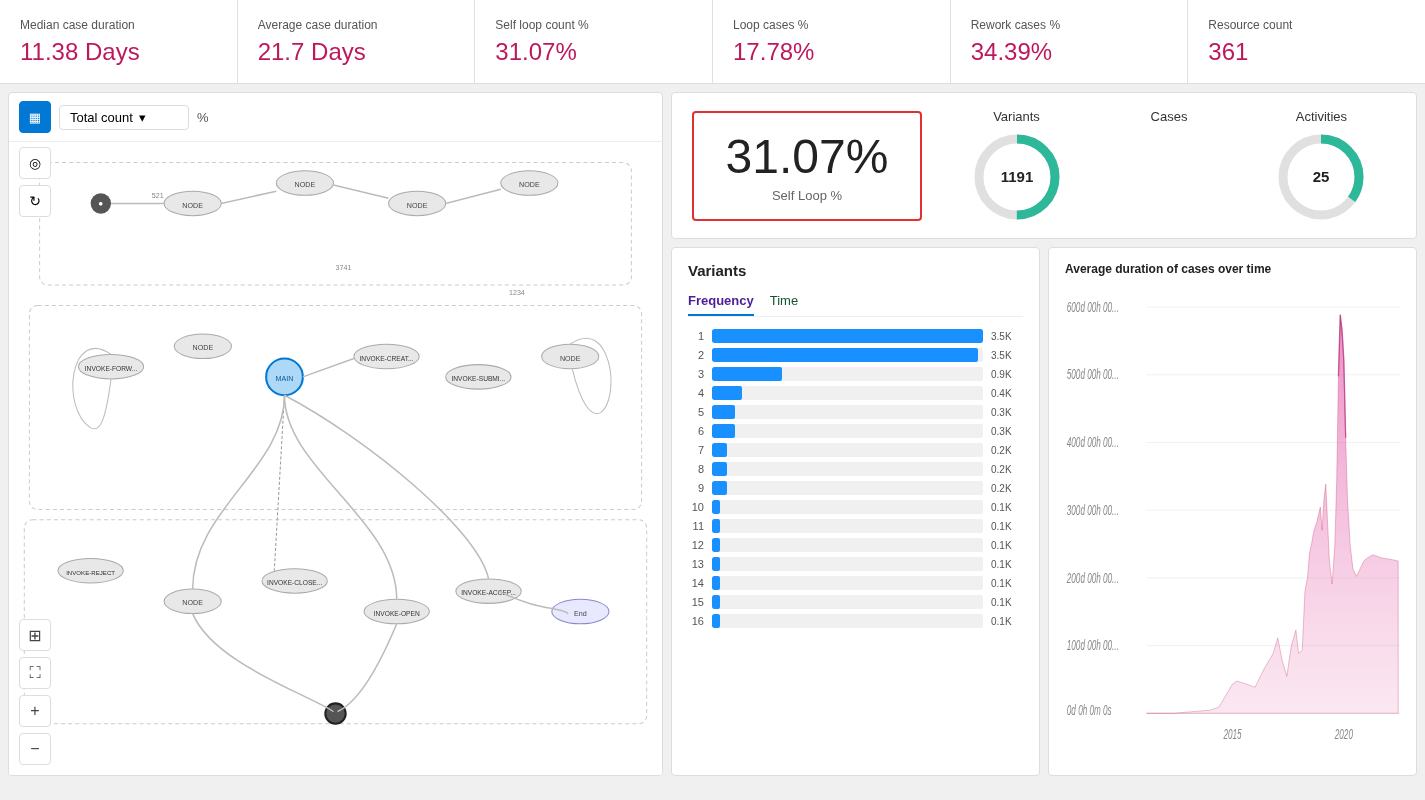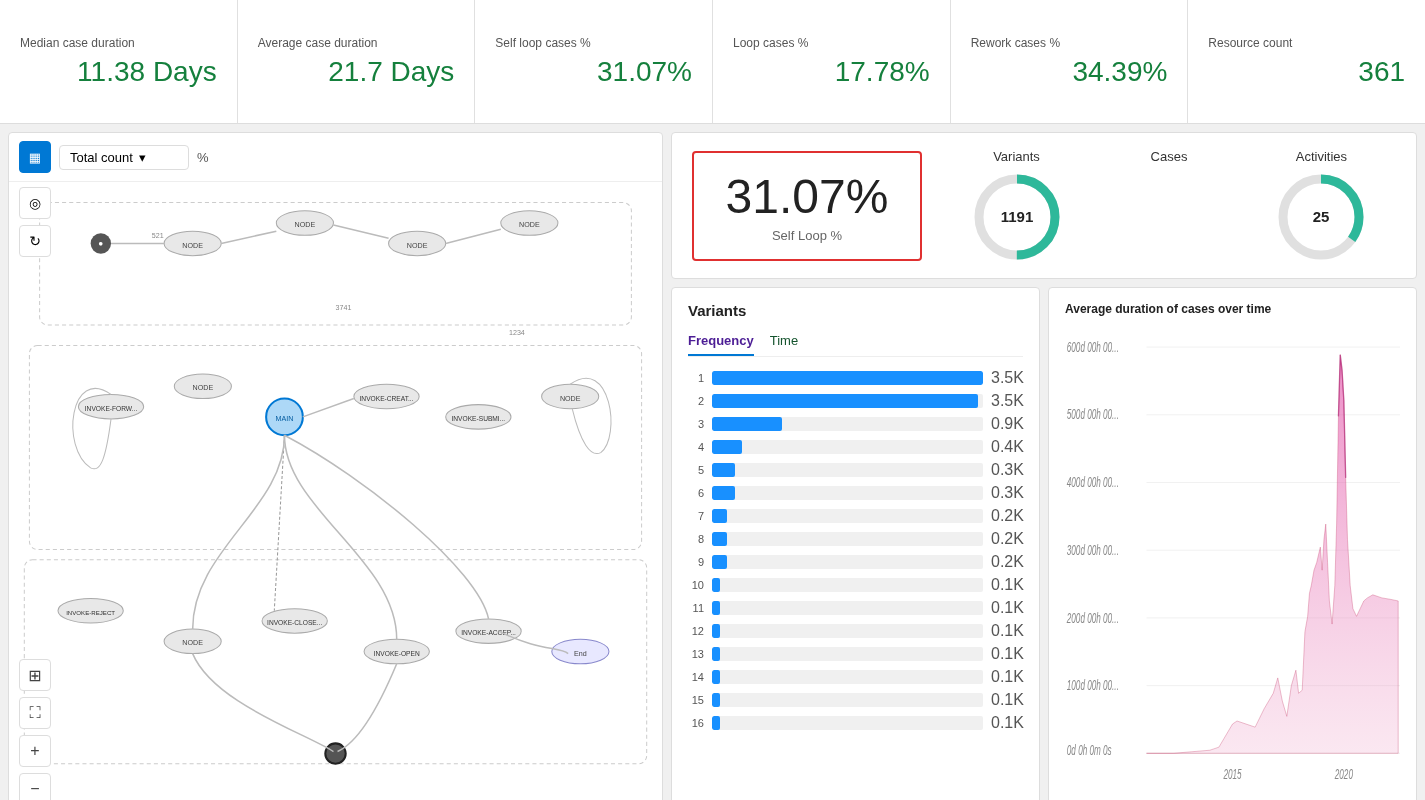"Median case duration" .kpi-bar { height: 124px -> 84px }
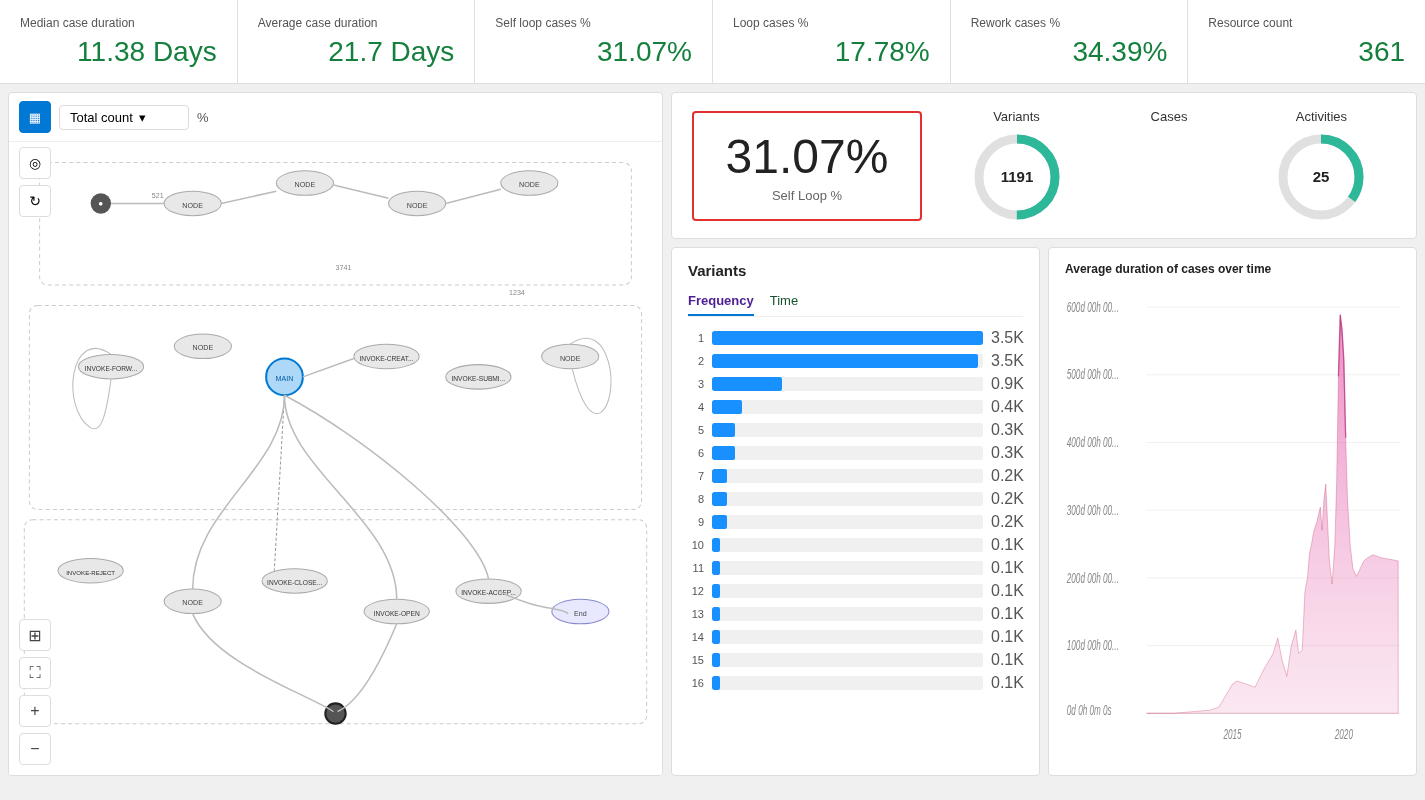"Self loop cases %" div.kpi-label { text: cases -> count }
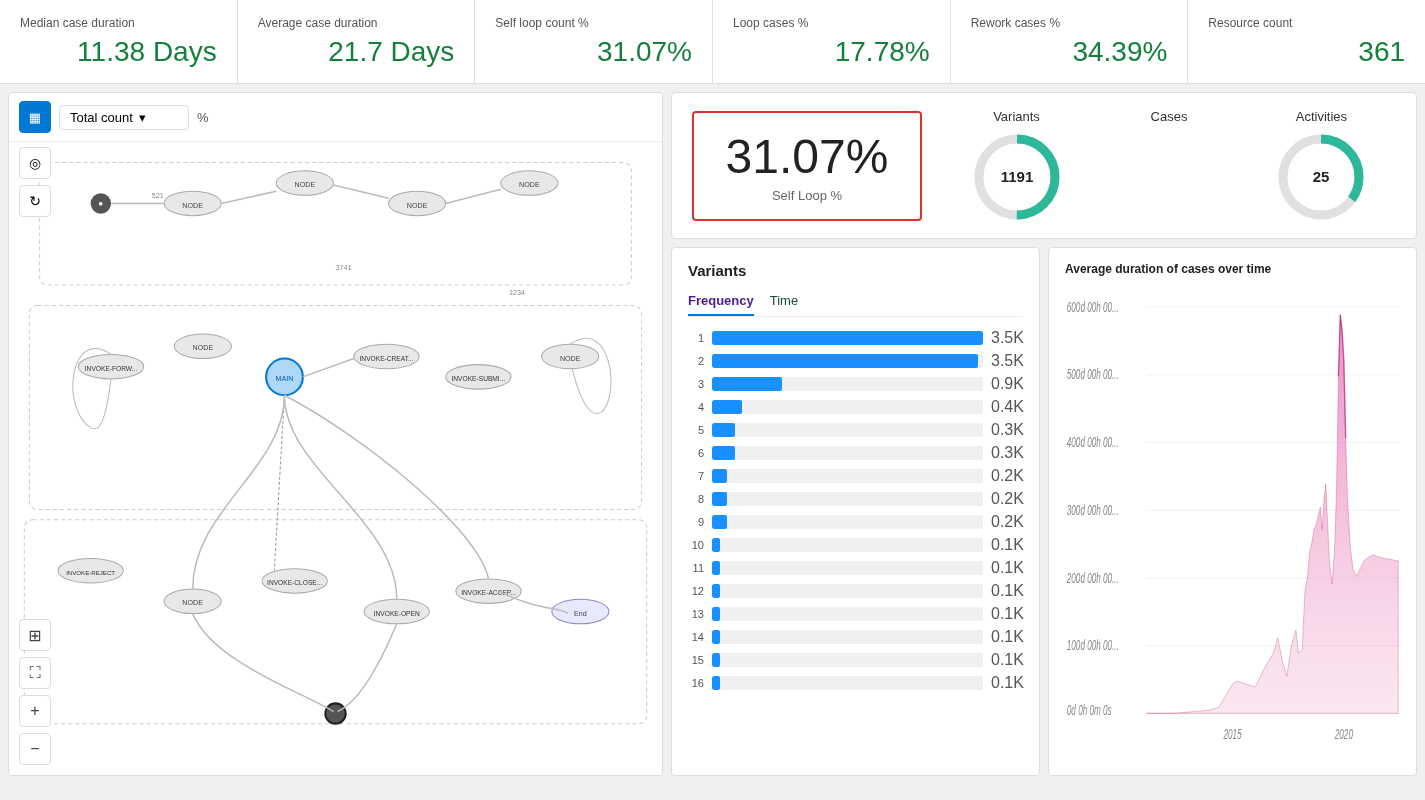"11.38 Days" .kpi-value { color: #15803d -> #be185d; font-size: 28px -> 24px; text-align: right -> none }
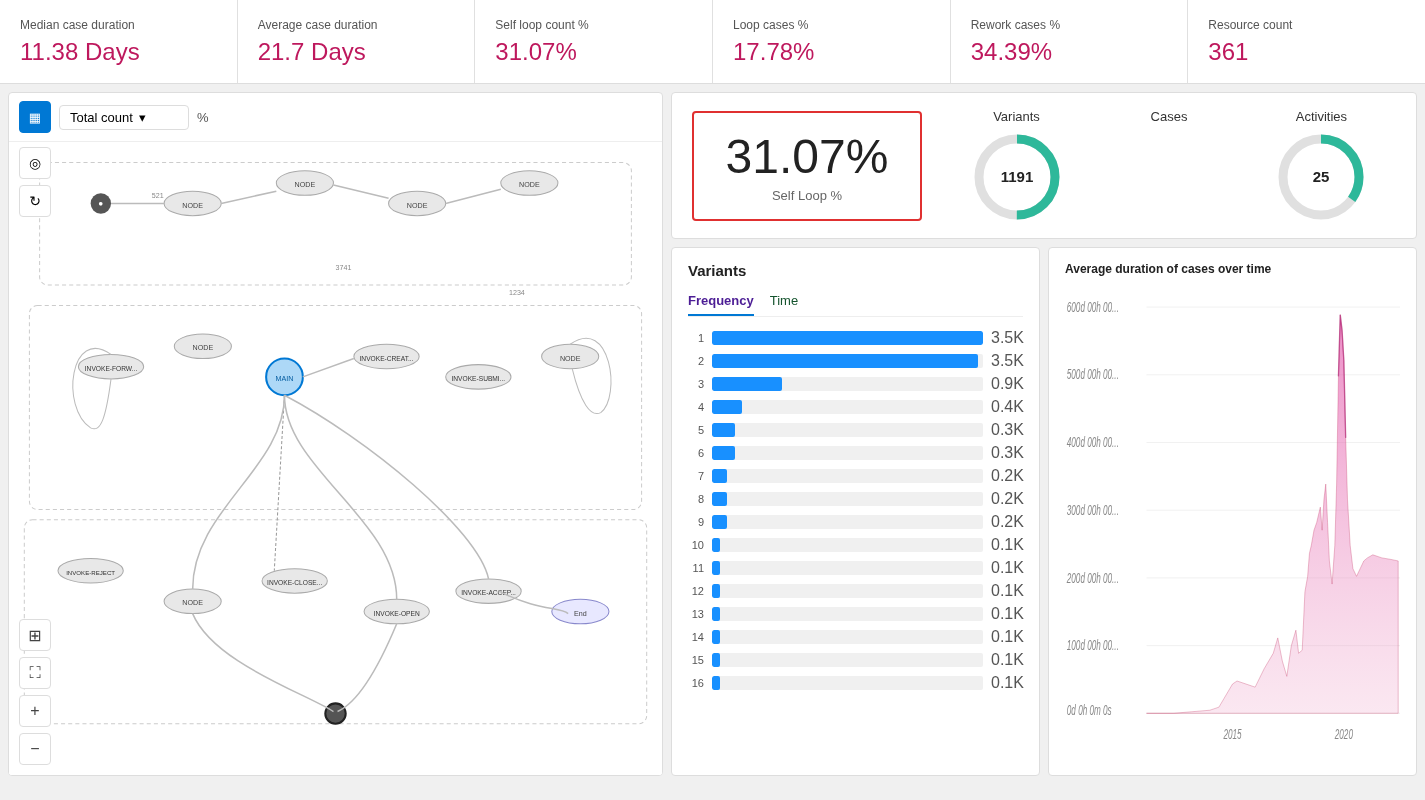"3.5K" .variant-val { font-size: 16px -> 10px }
